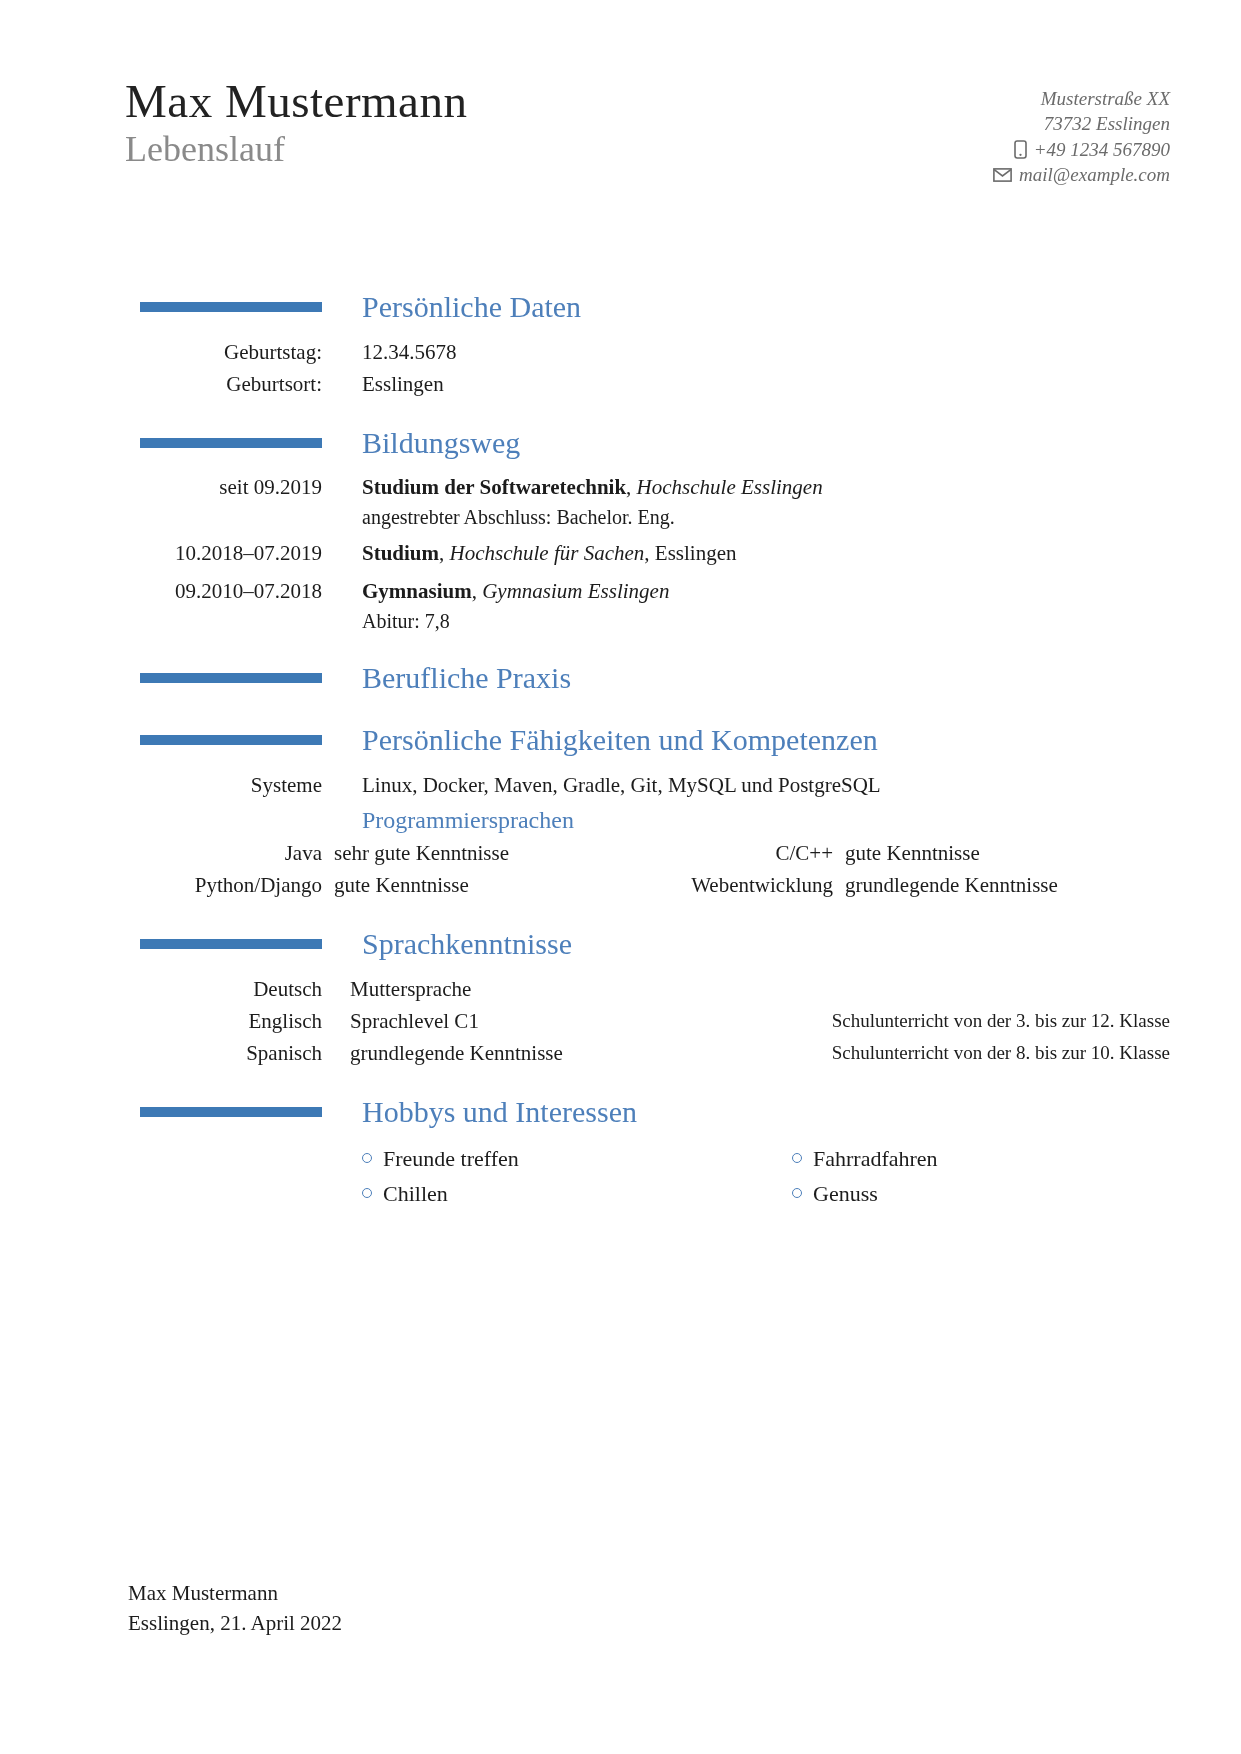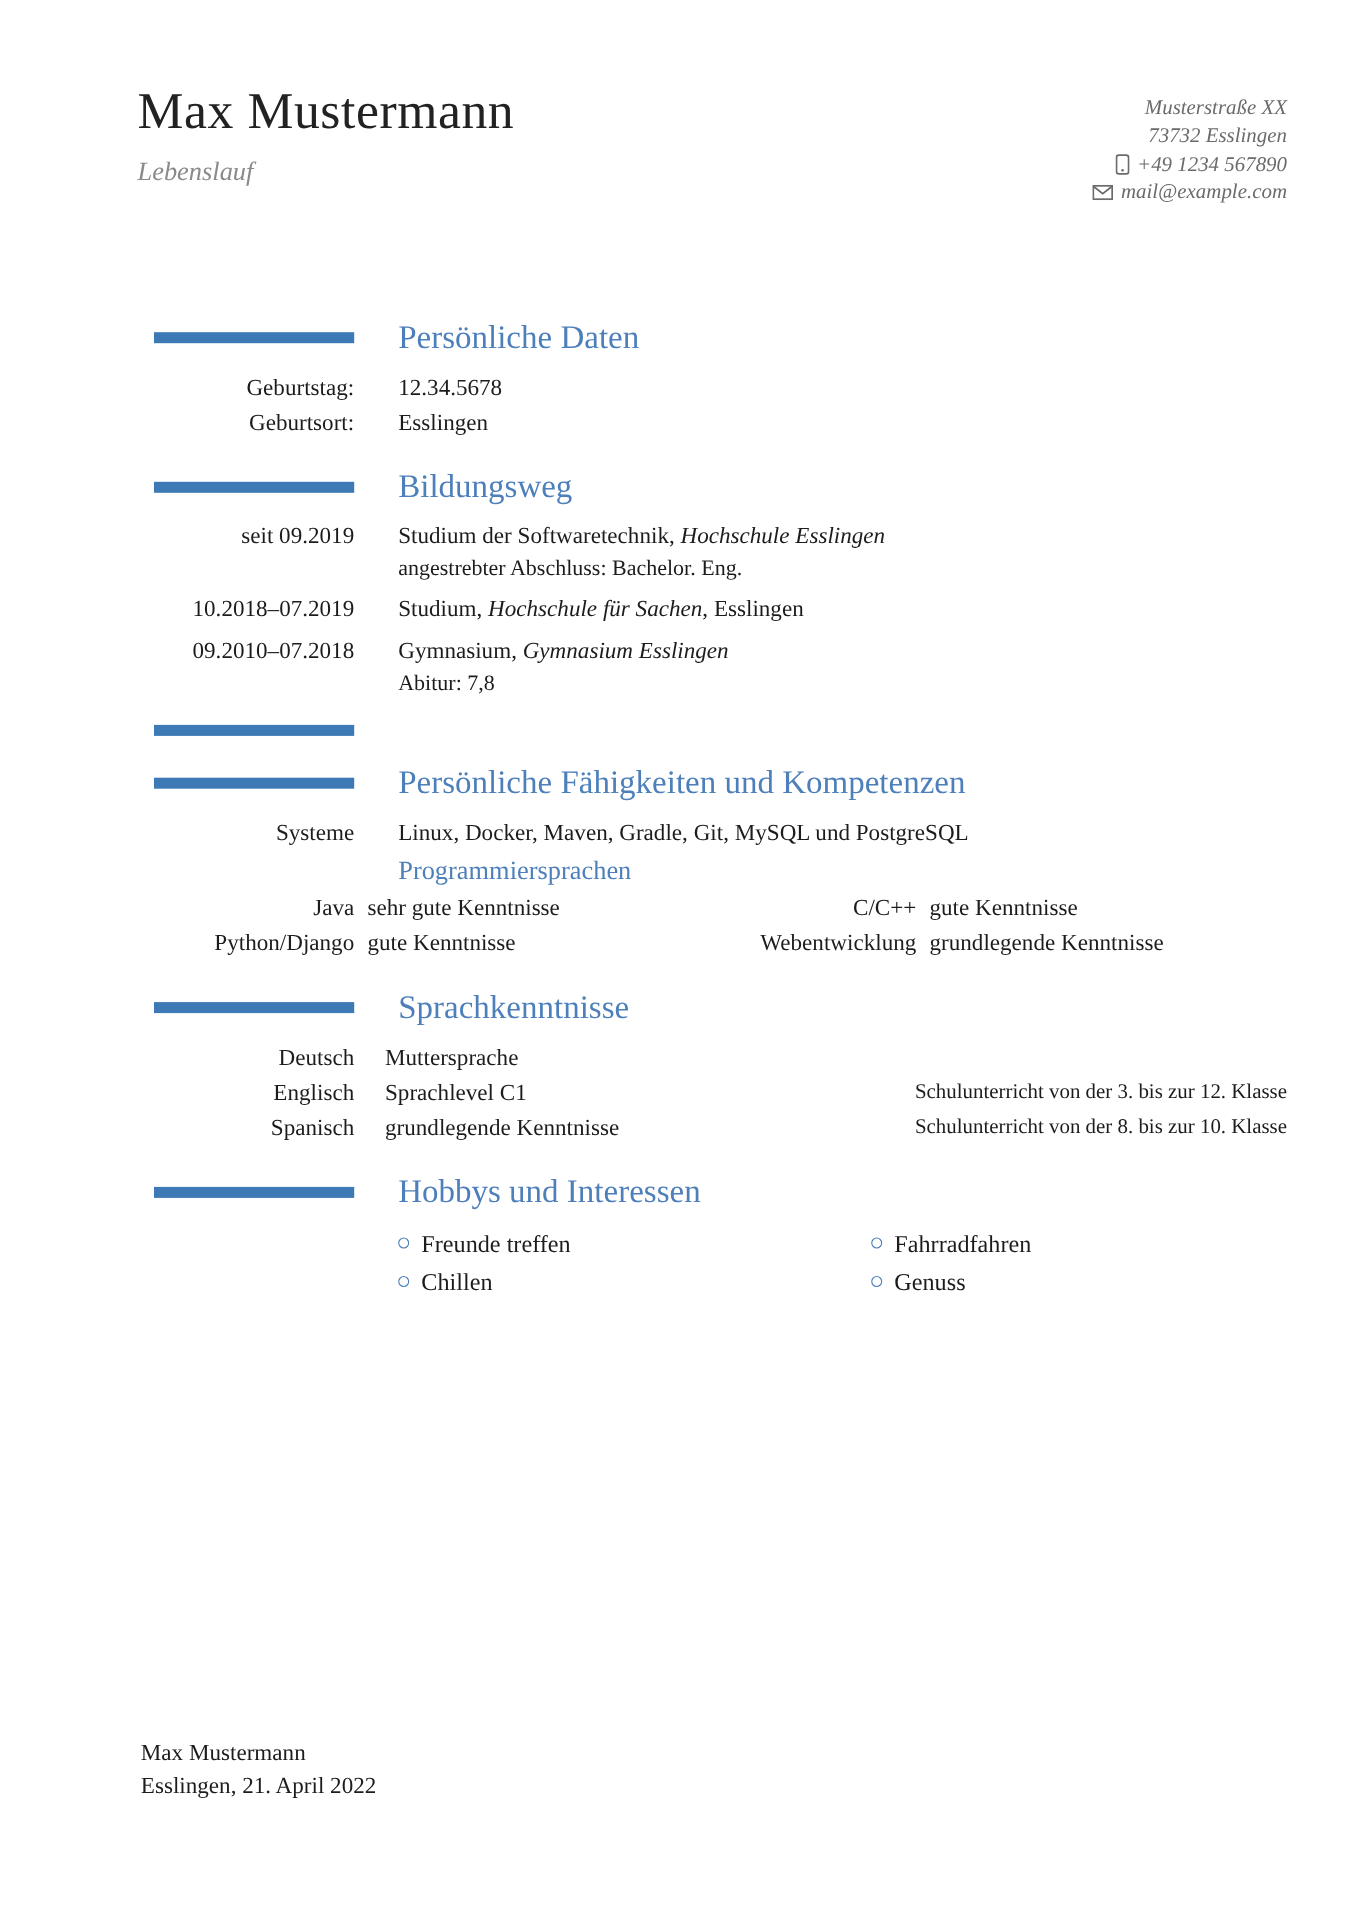"Lebenslauf" .subtitle { font-size: 24px -> 36px; font-style: italic -> none; margin-top: 16px -> none }
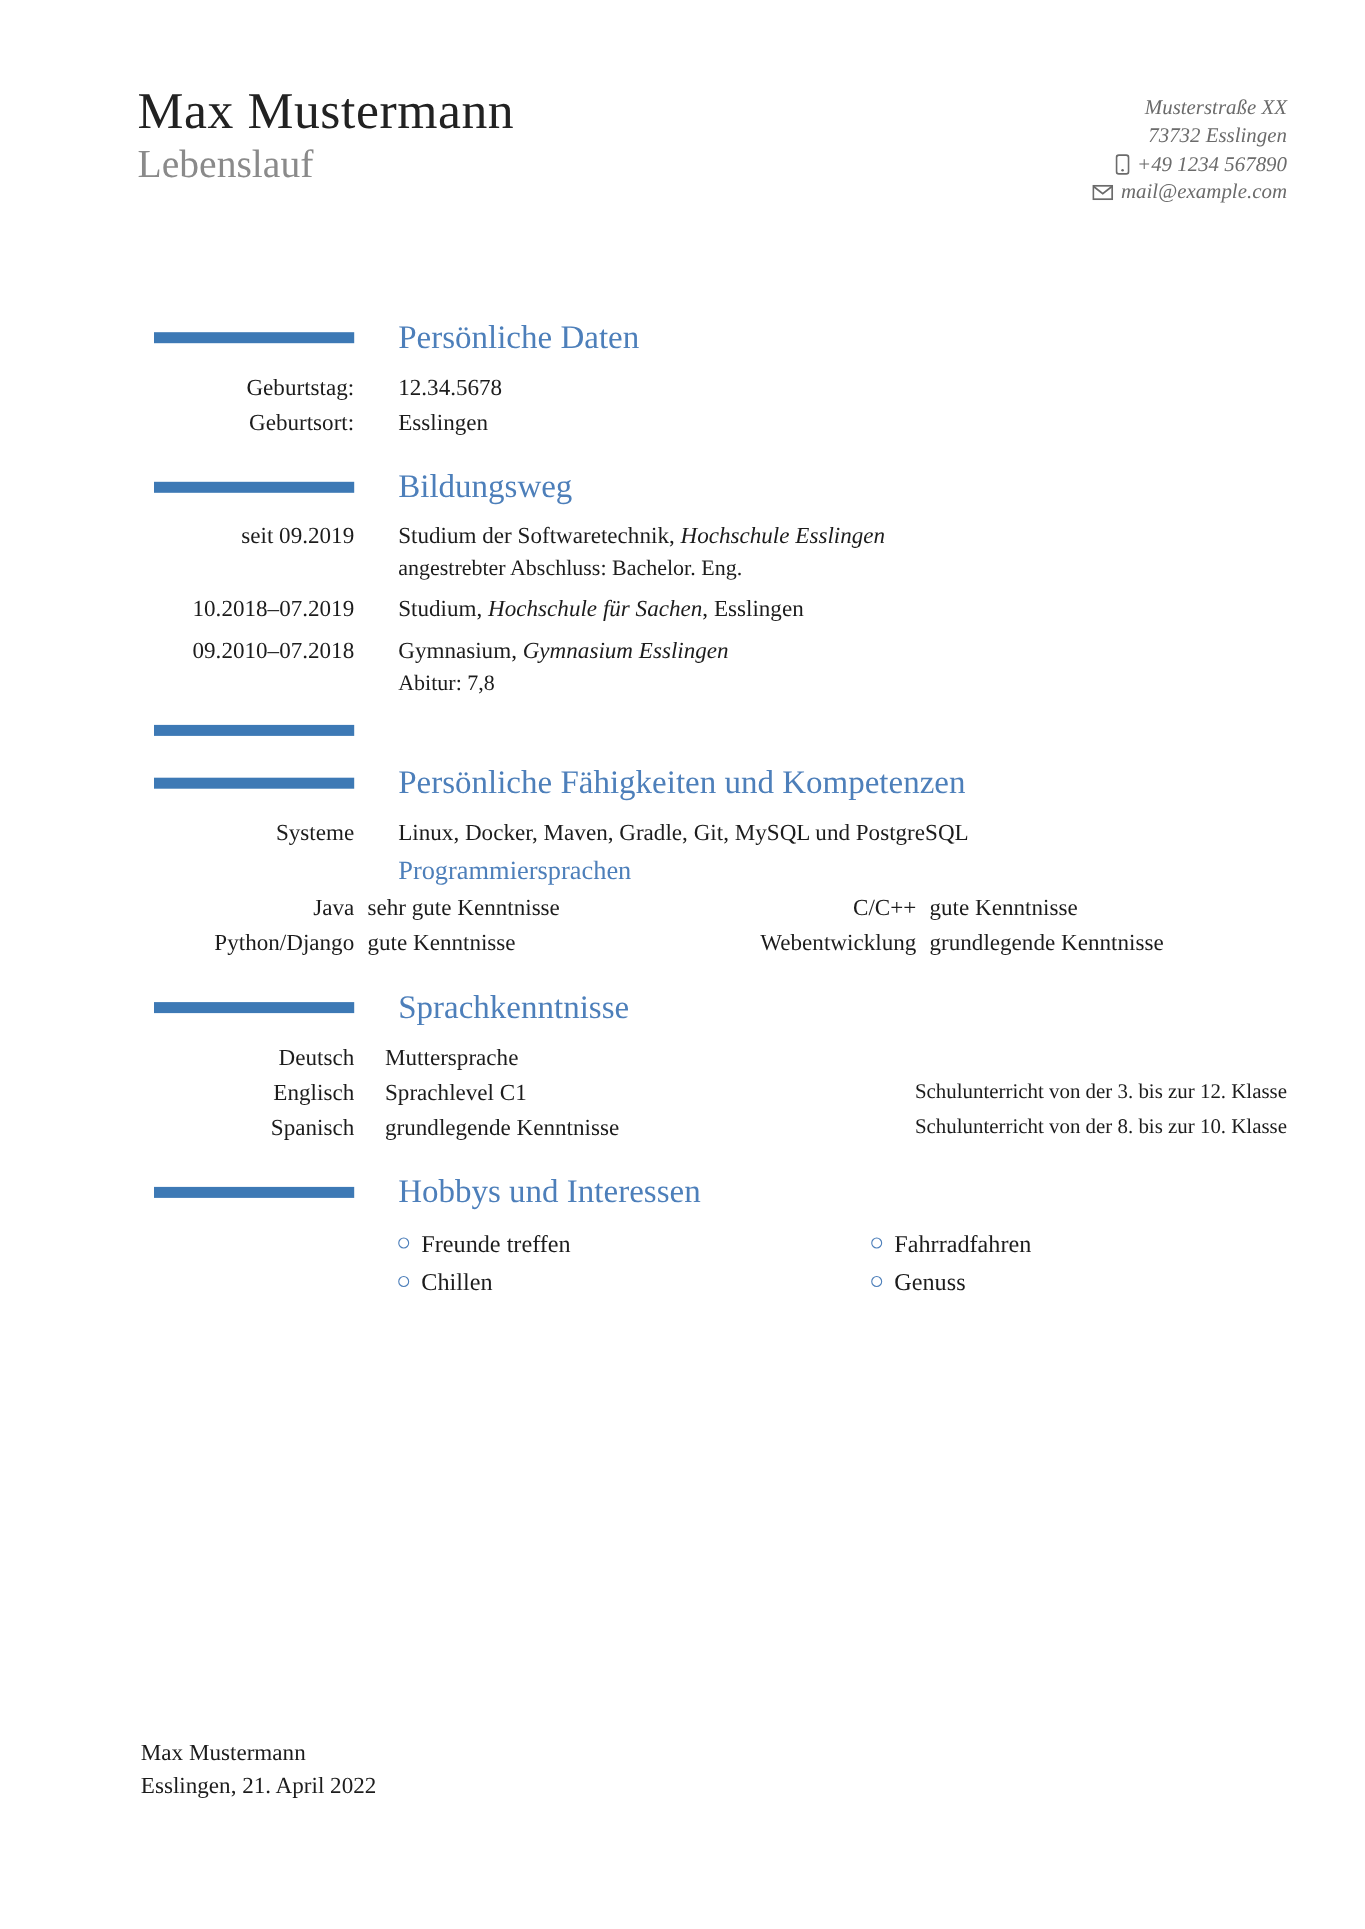"Studium der Softwaretechnik" .bold { font-weight: normal -> bold }
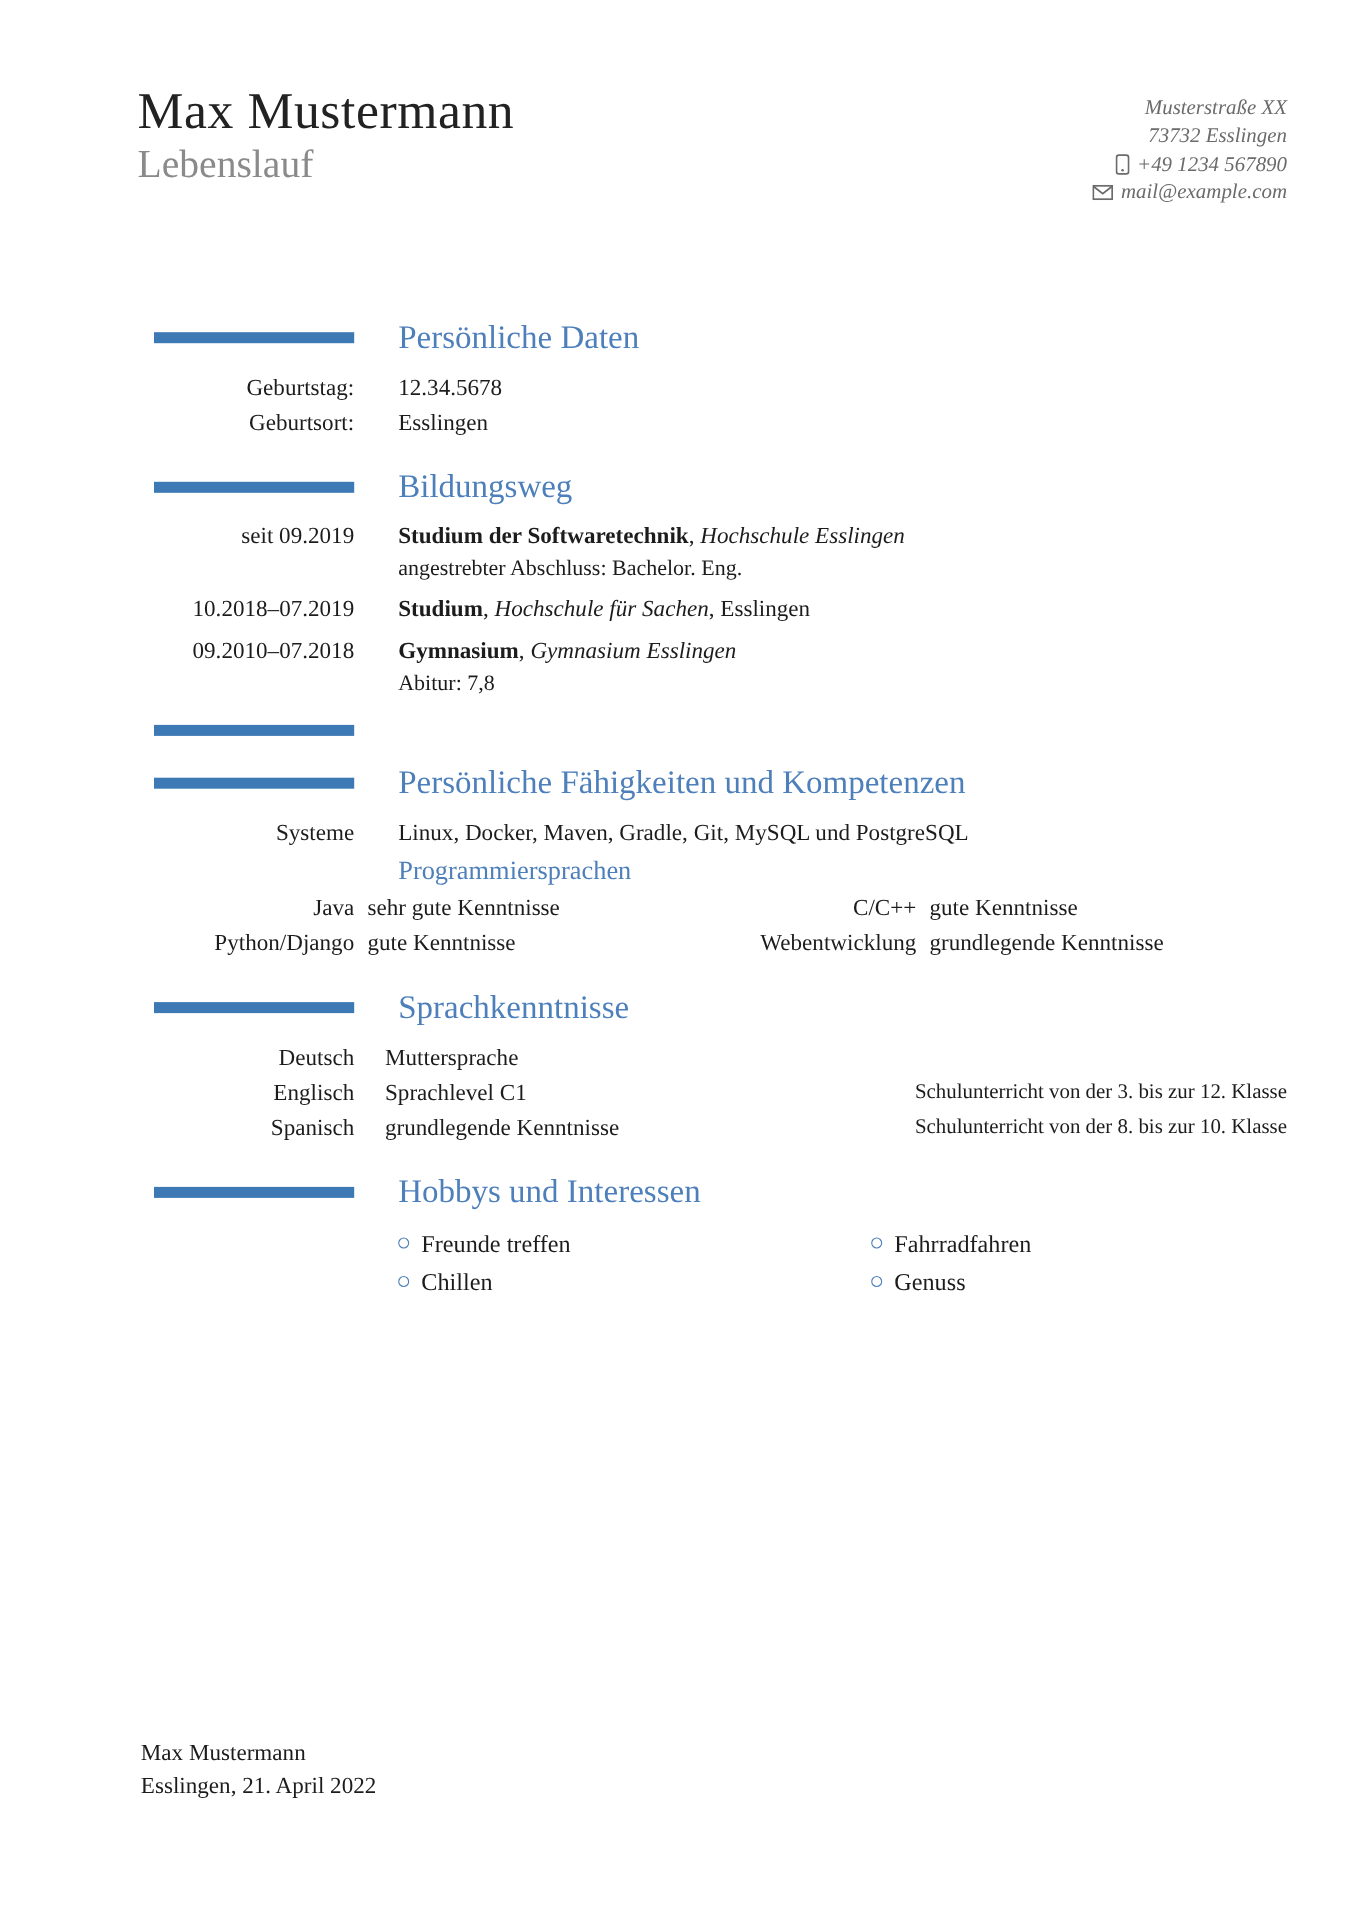"Berufliche Praxis" div.sec-title { html: none -> <div>Berufliche Praxis</div> }
